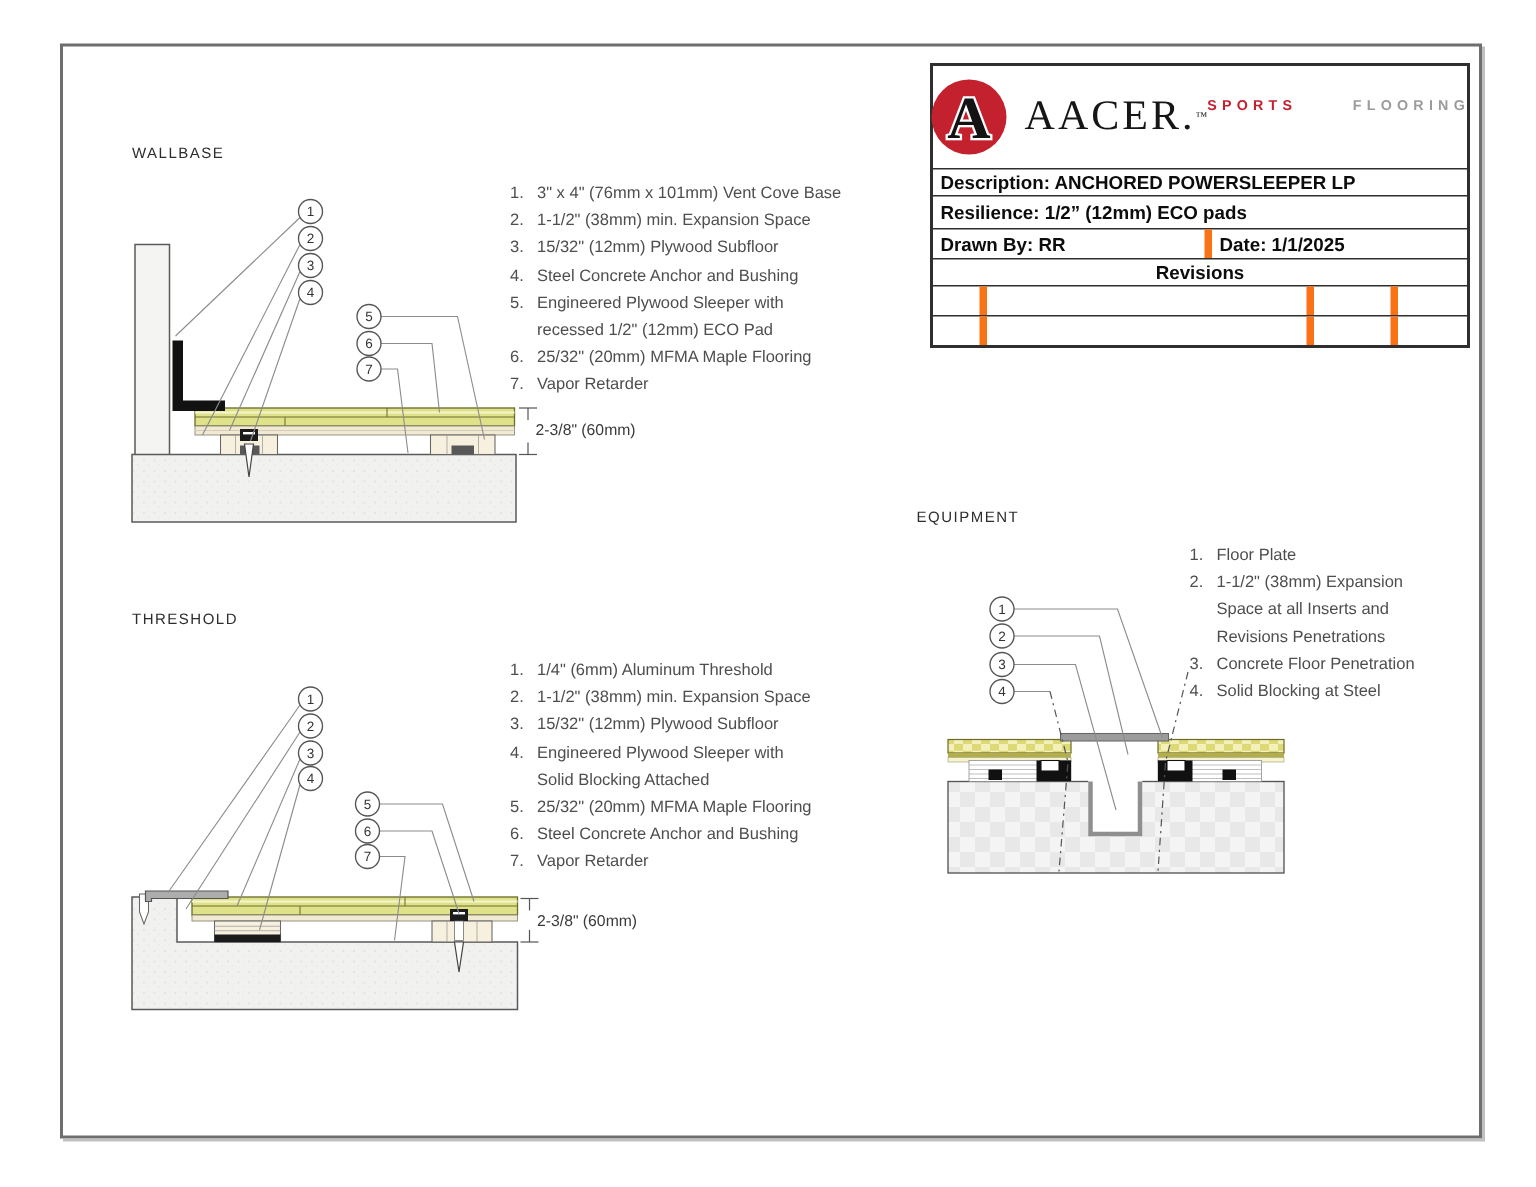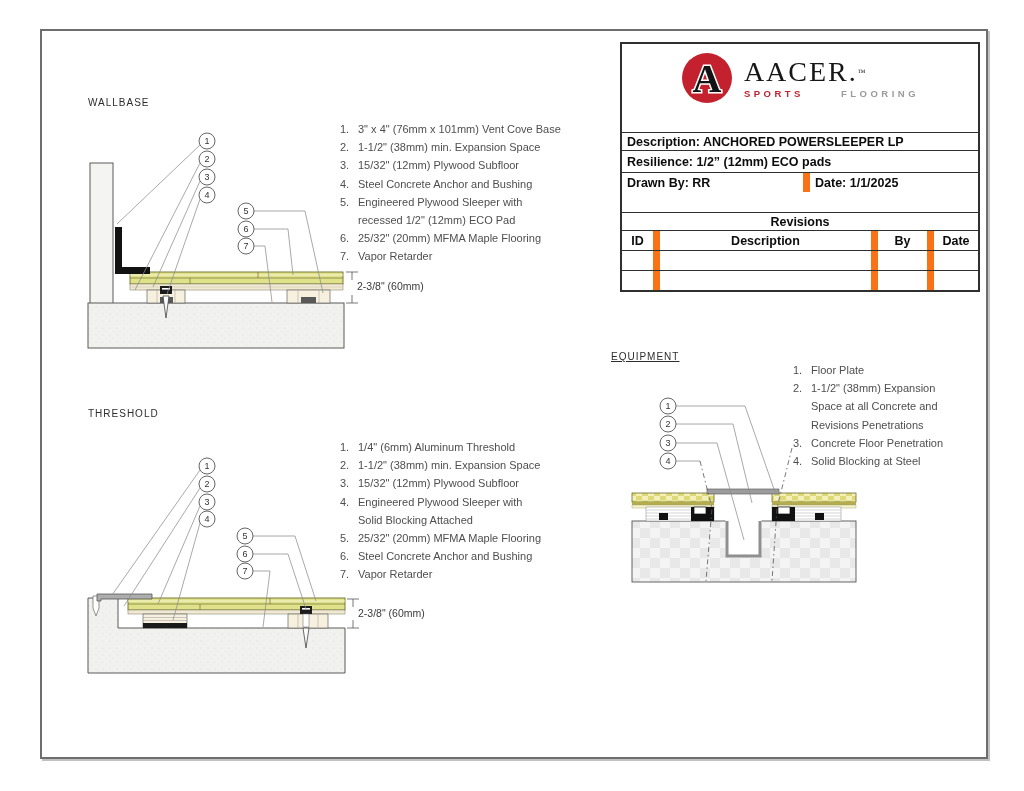"AACER.™" .logo-text { flex-direction: column -> row }
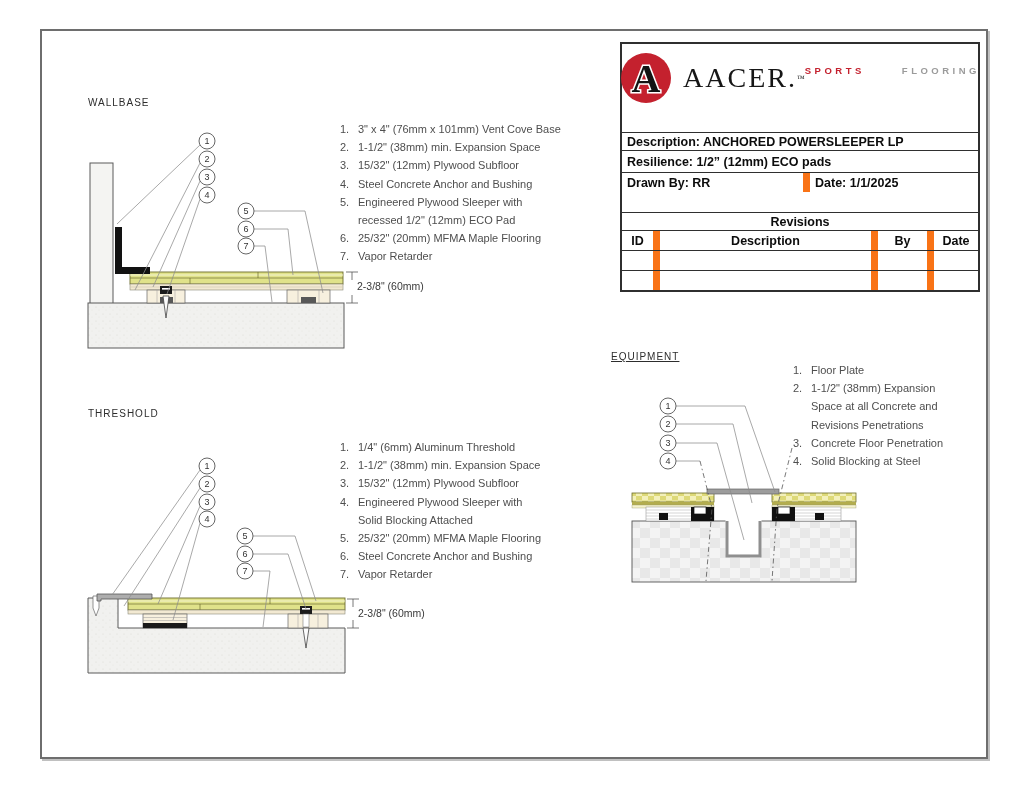"Description: ANCHORED POWERSLEEPER LP" .h18 { margin-top: 20px -> none }
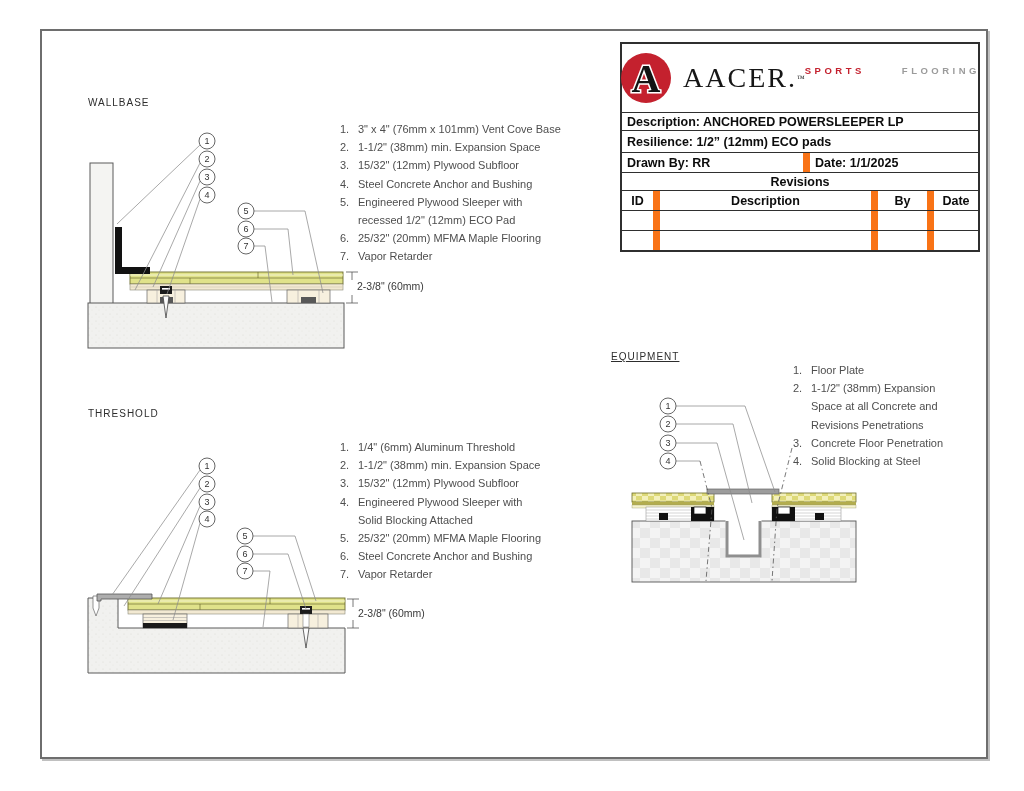"Date: 1/1/2025" .tb-cell.bl { border-left: 7px solid #f97316 -> 5px solid #f97316 }
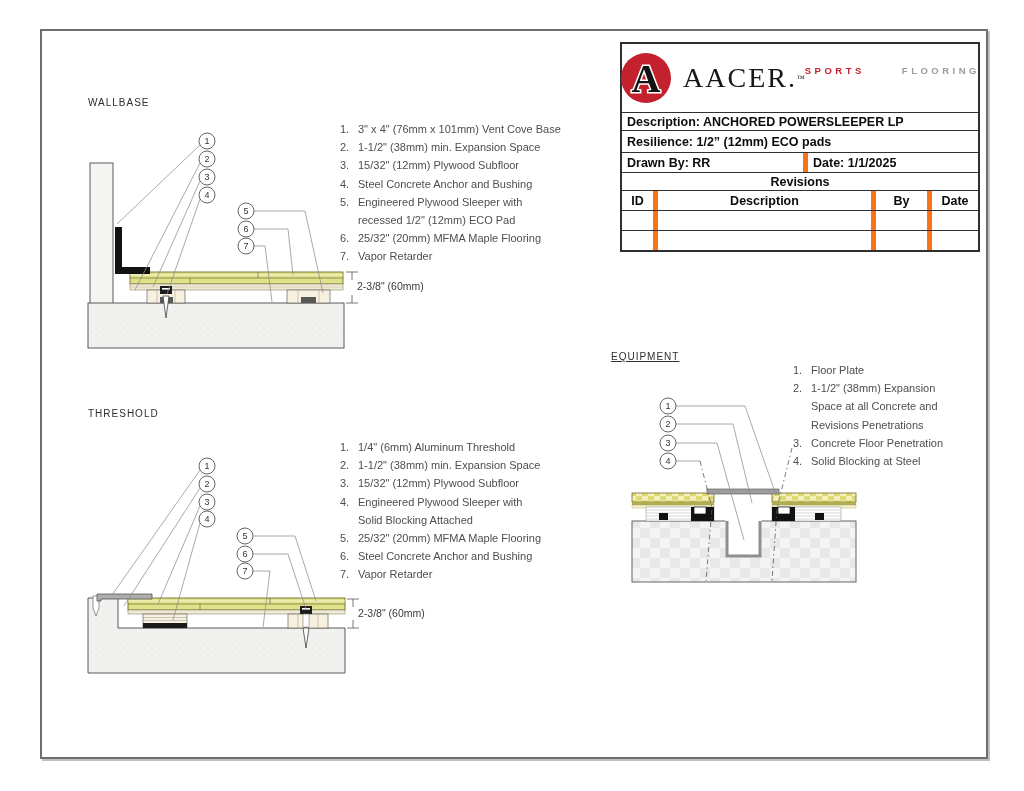"ID" div.tb-row { html: <div> <div>ID</div> <div>Description</div> <div>By</div> <div>Date</div> </div> -> none }
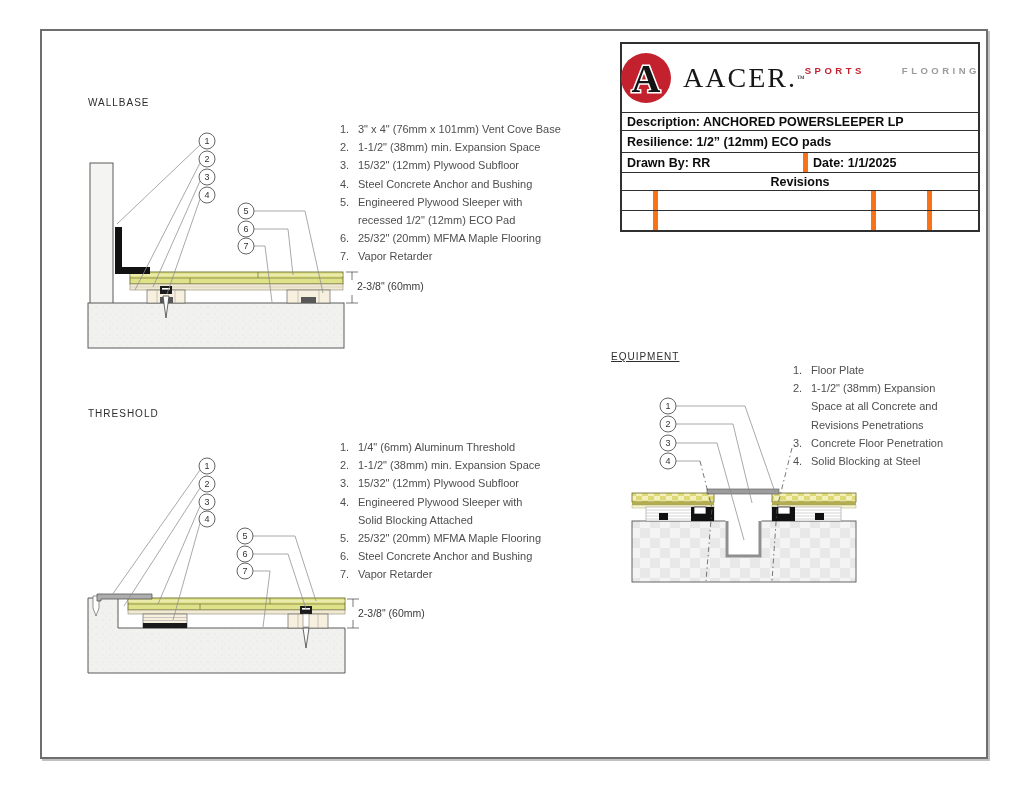"EQUIPMENT" div.sec-title { text-decoration: underline -> none; top: 351px -> 340px }
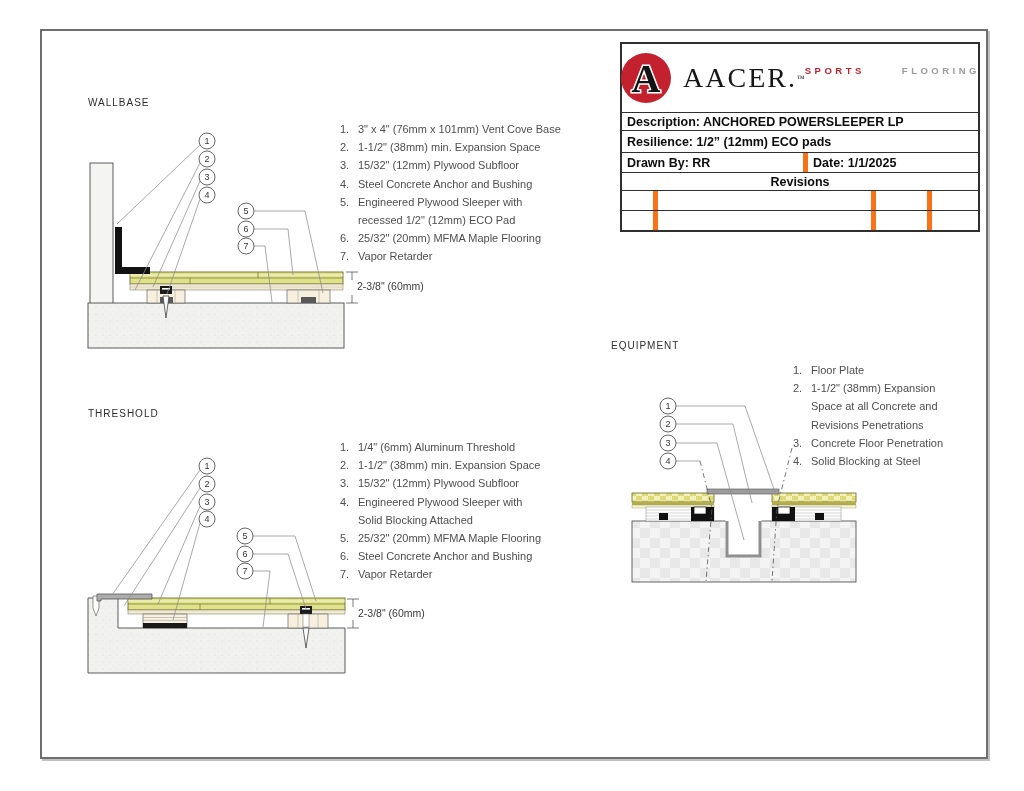"Space at all Concrete and" span.note-text { text: Concrete -> Inserts }
